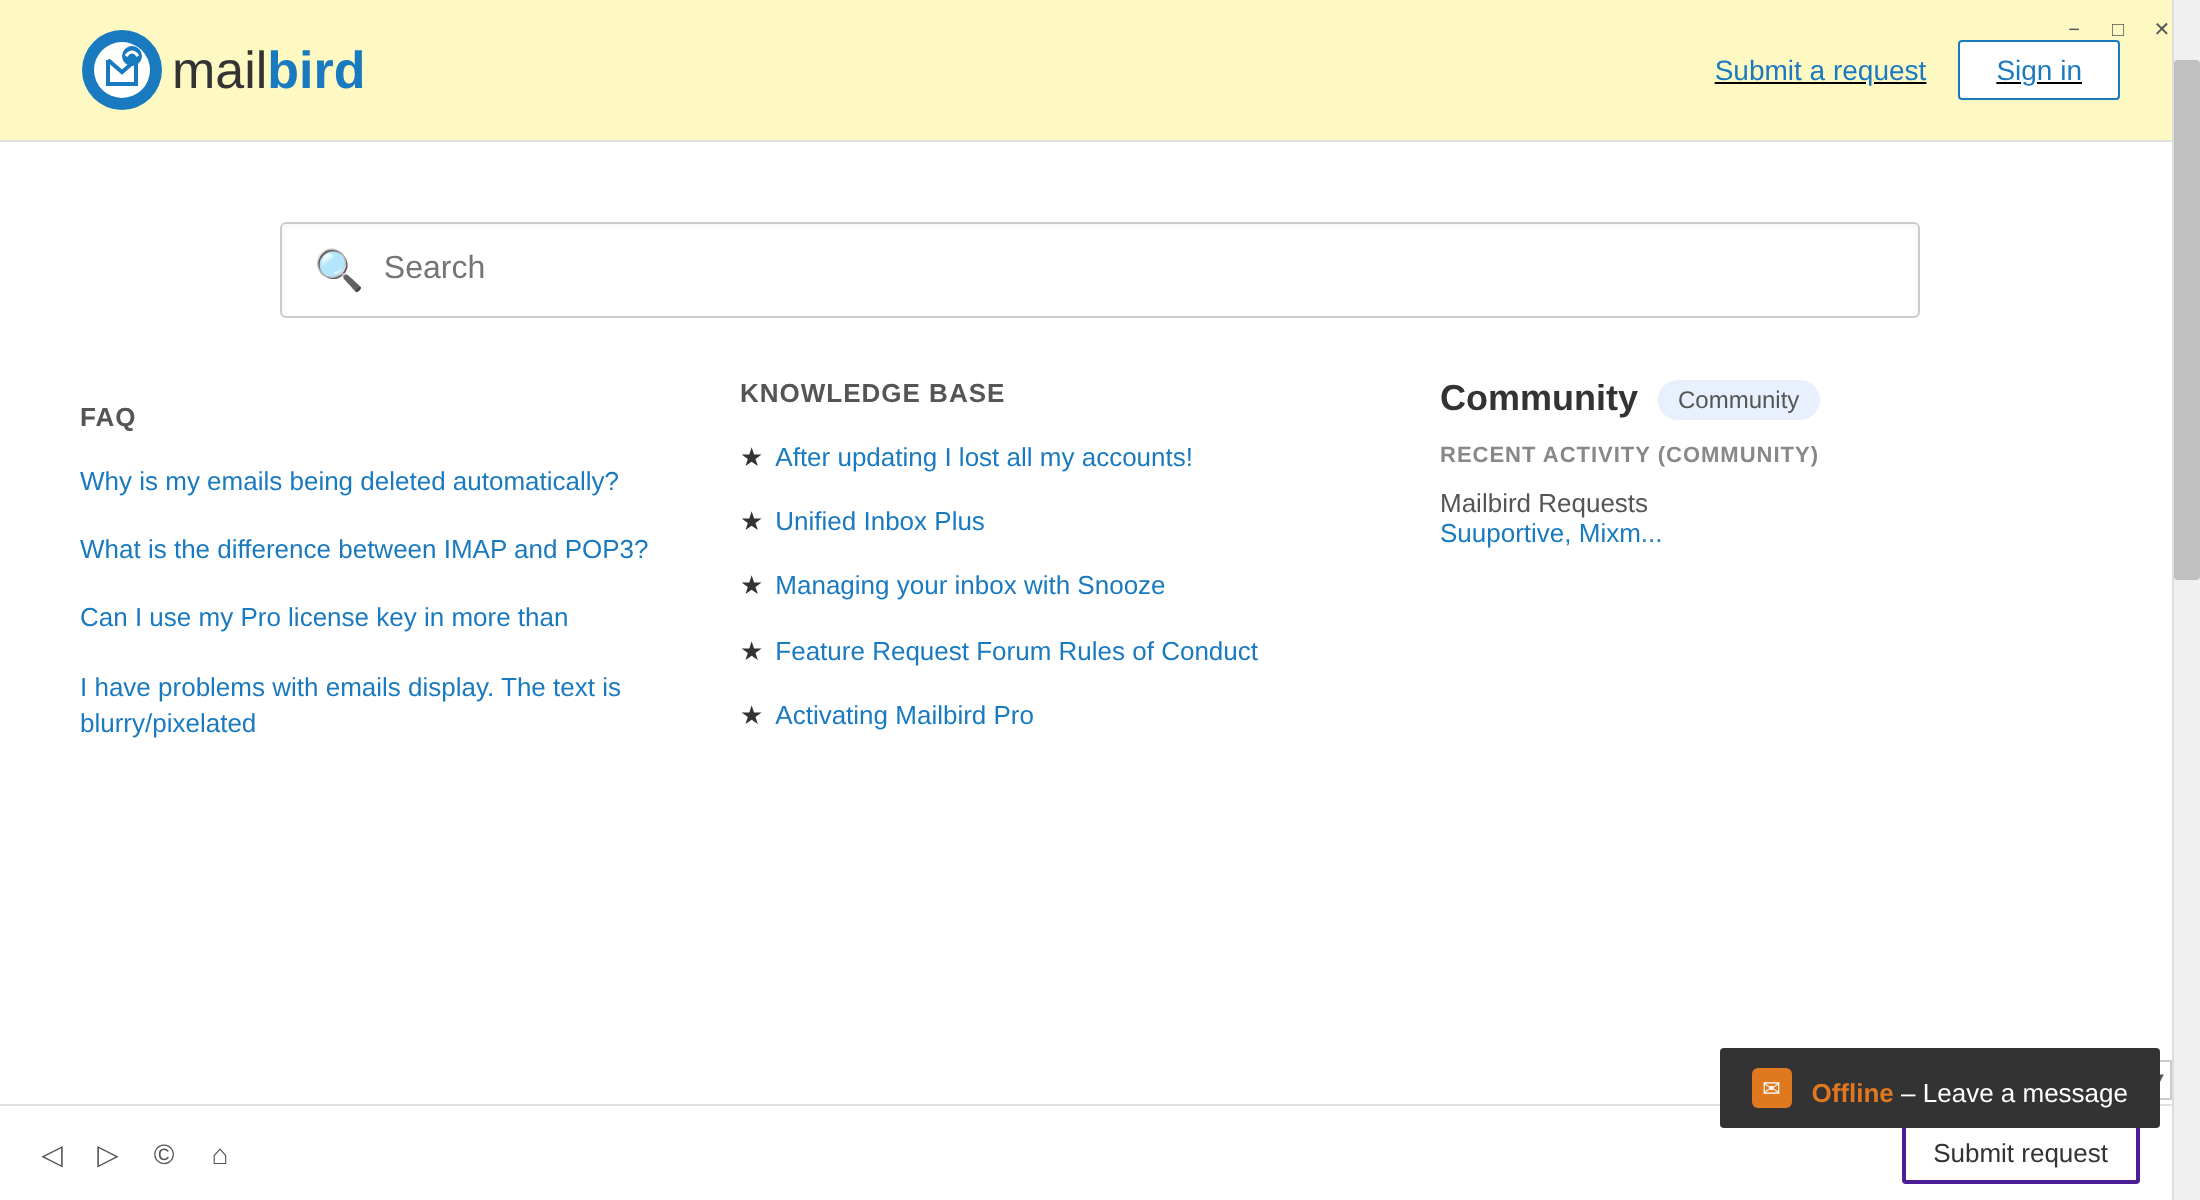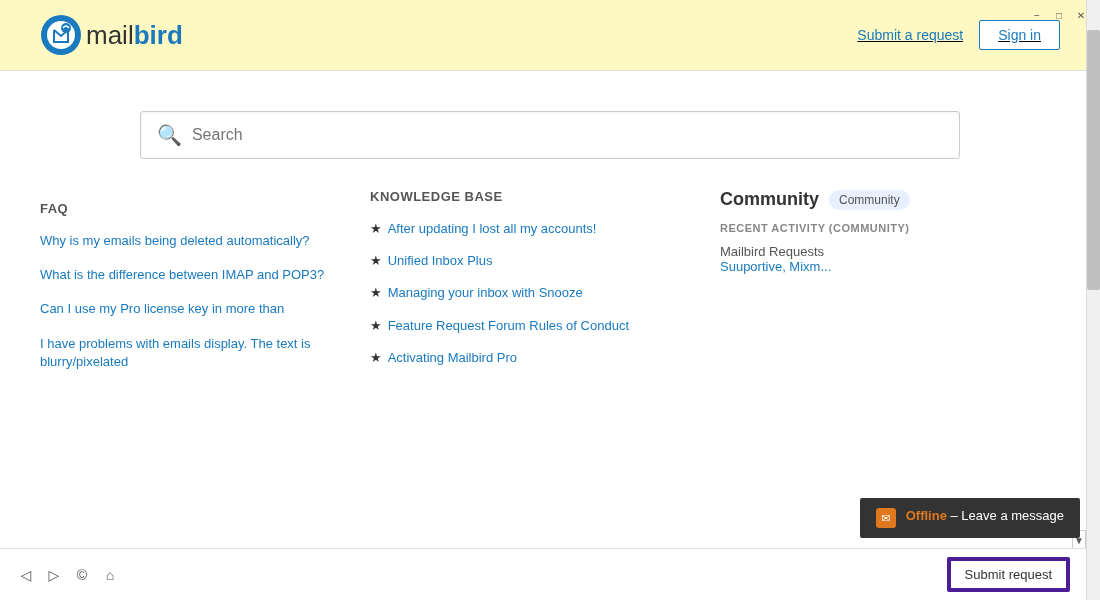"Offline – Leave a message" .offline-banner { align-items: flex-start -> flex-end; bottom: 62px -> 36px }
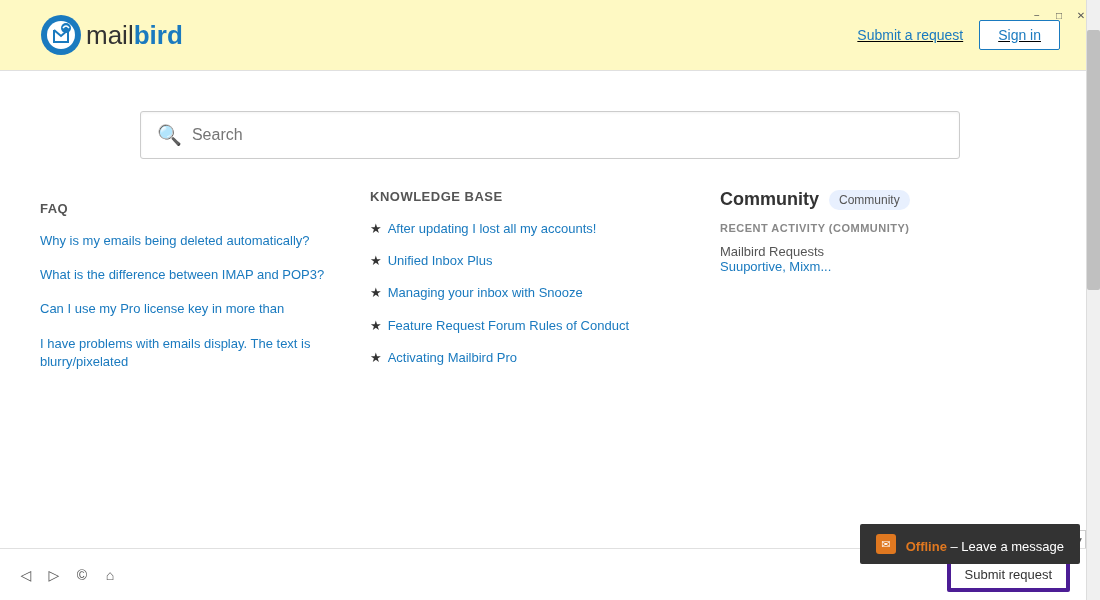"Submit request" .submit-request-footer { border: 4px solid #4c1d95 -> 2px solid #4c1d95 }
